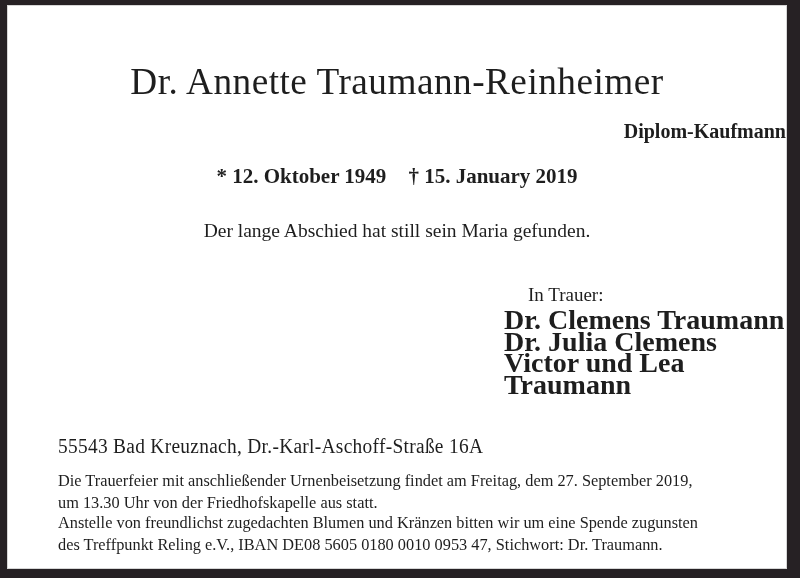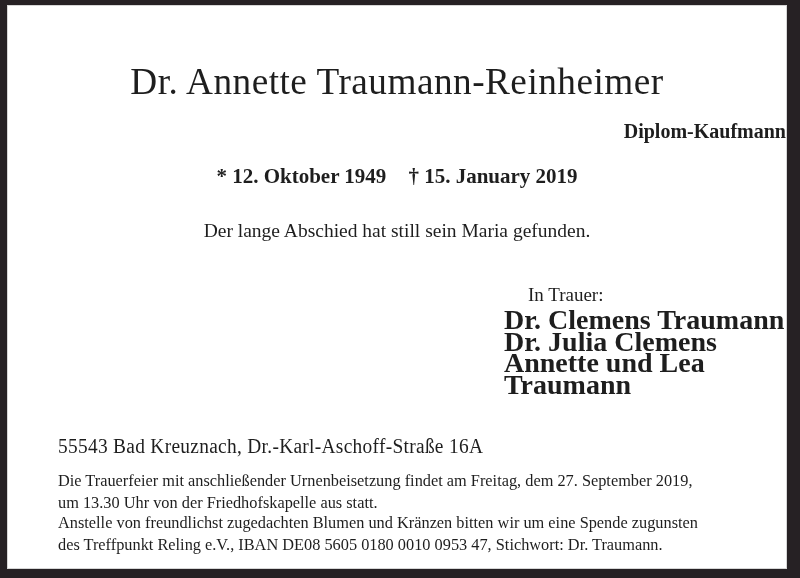"Annette und Lea Traumann" div { text: Annette -> Victor }
